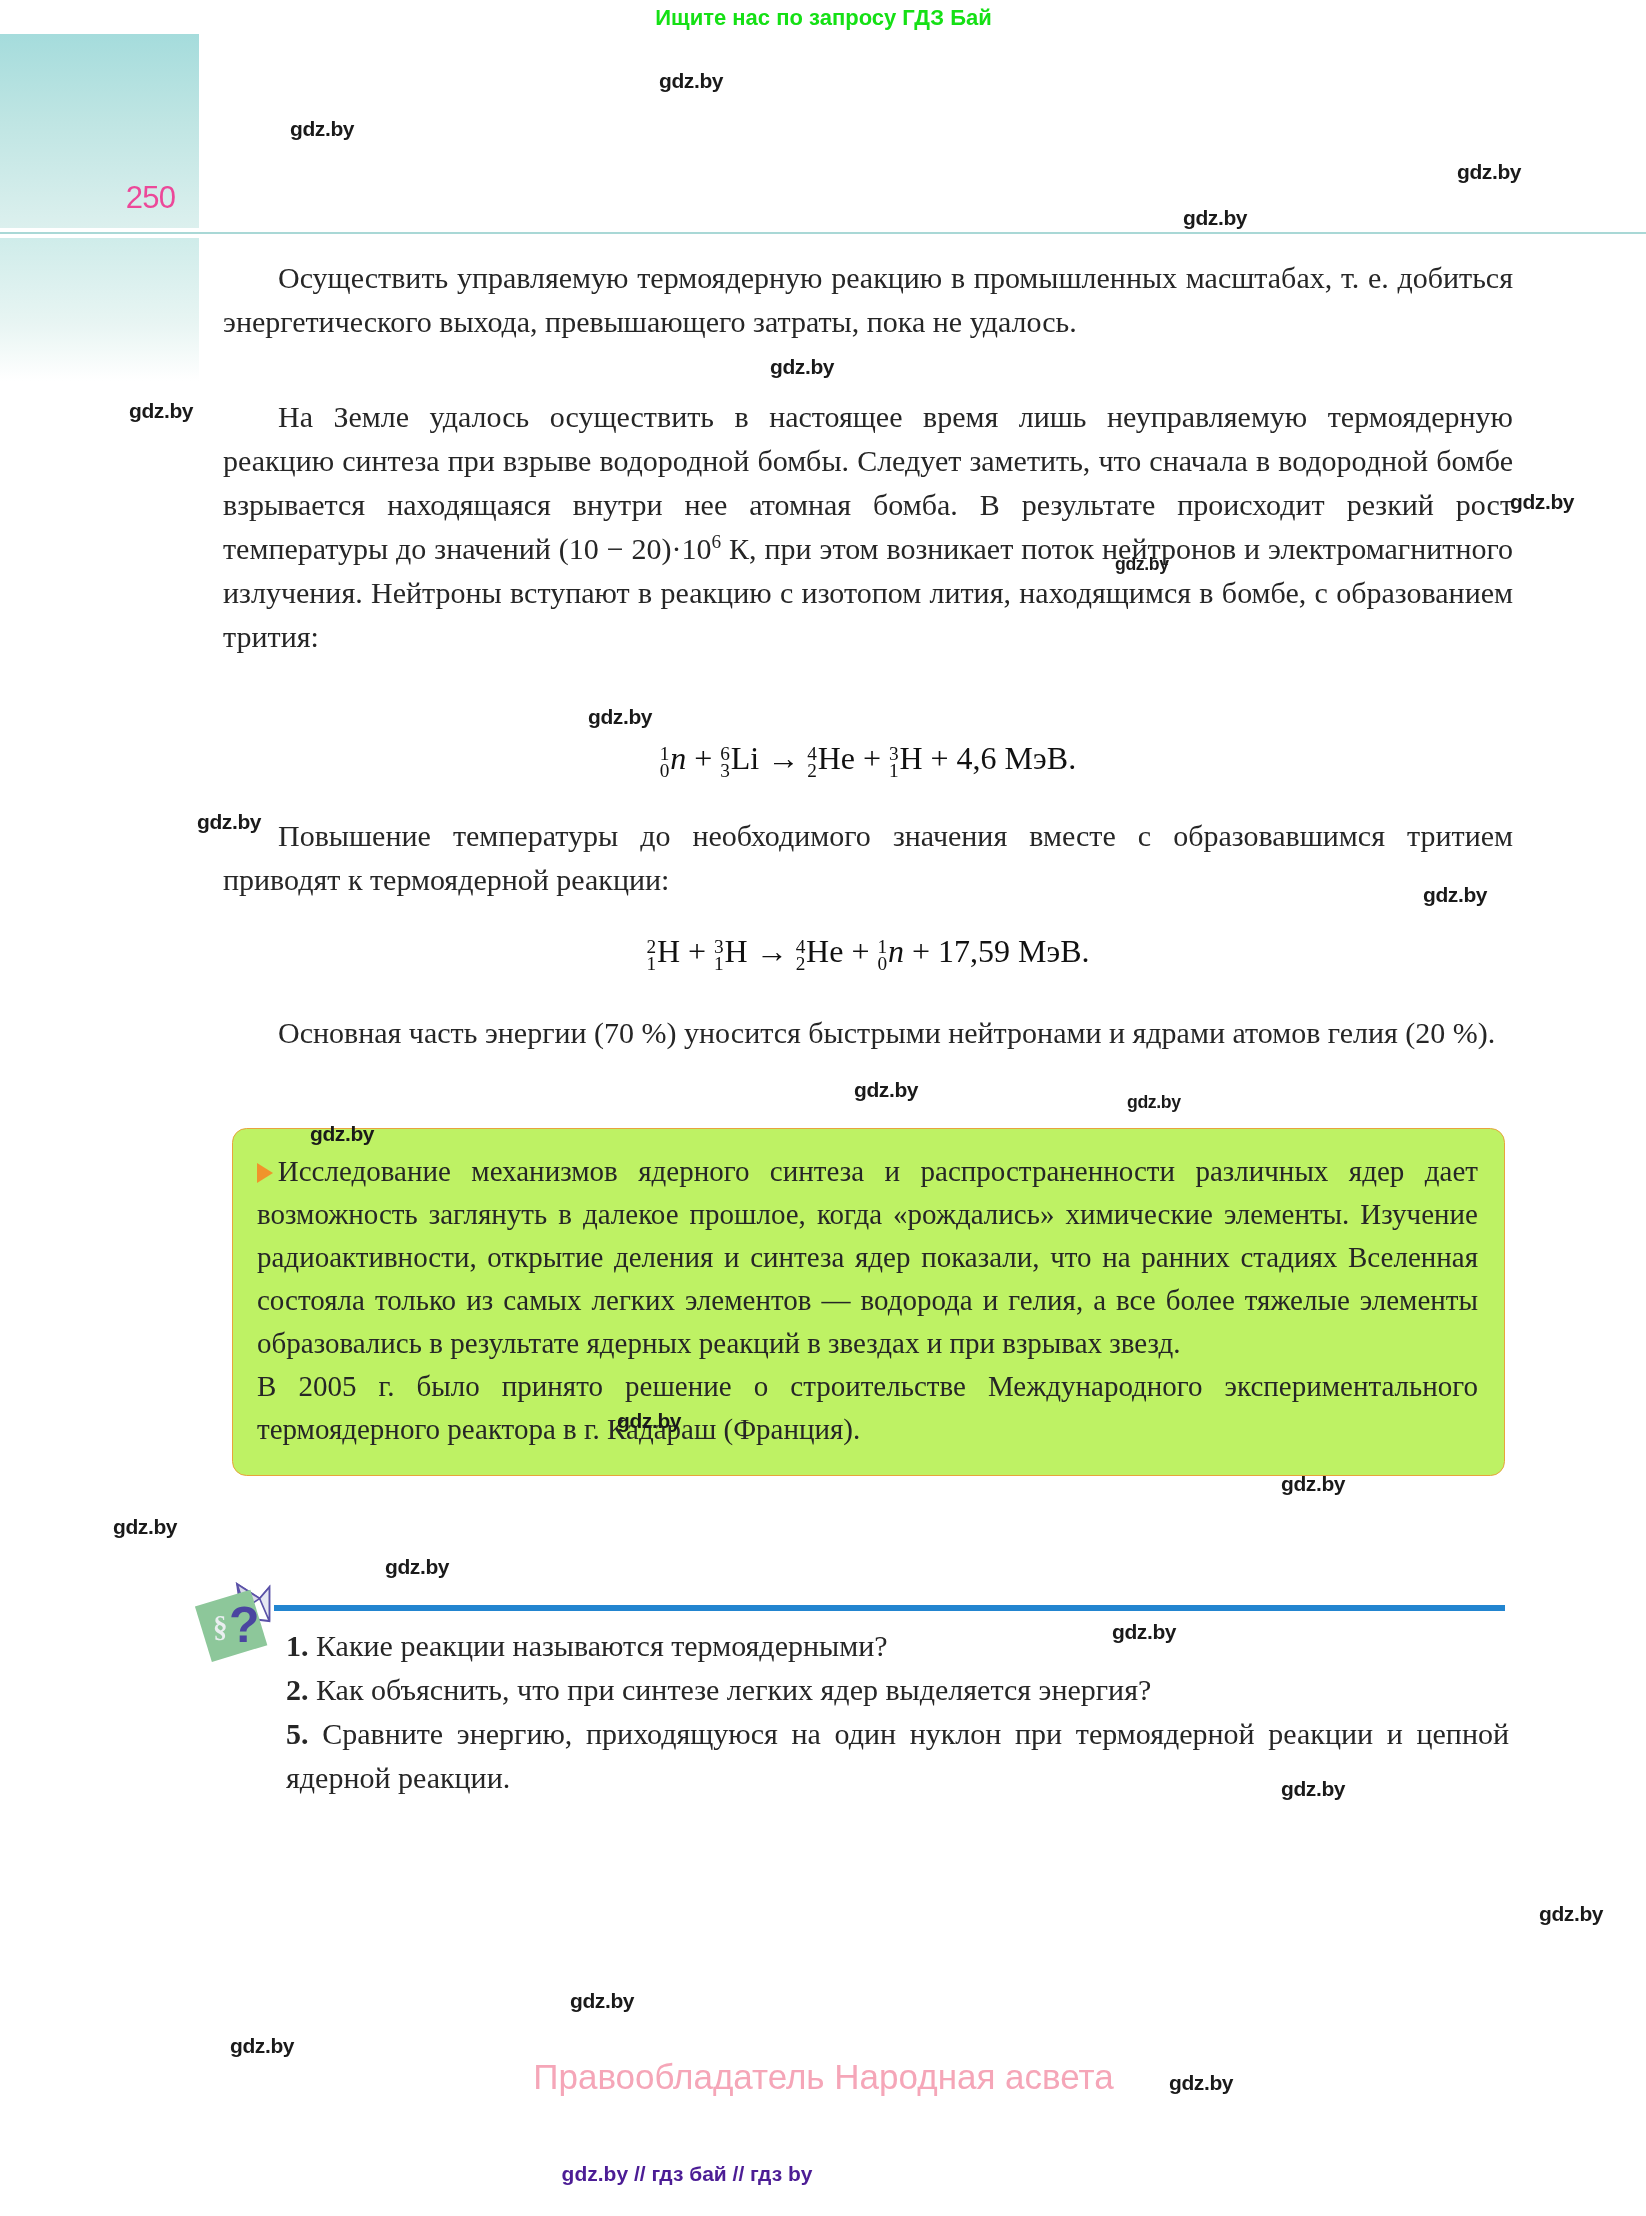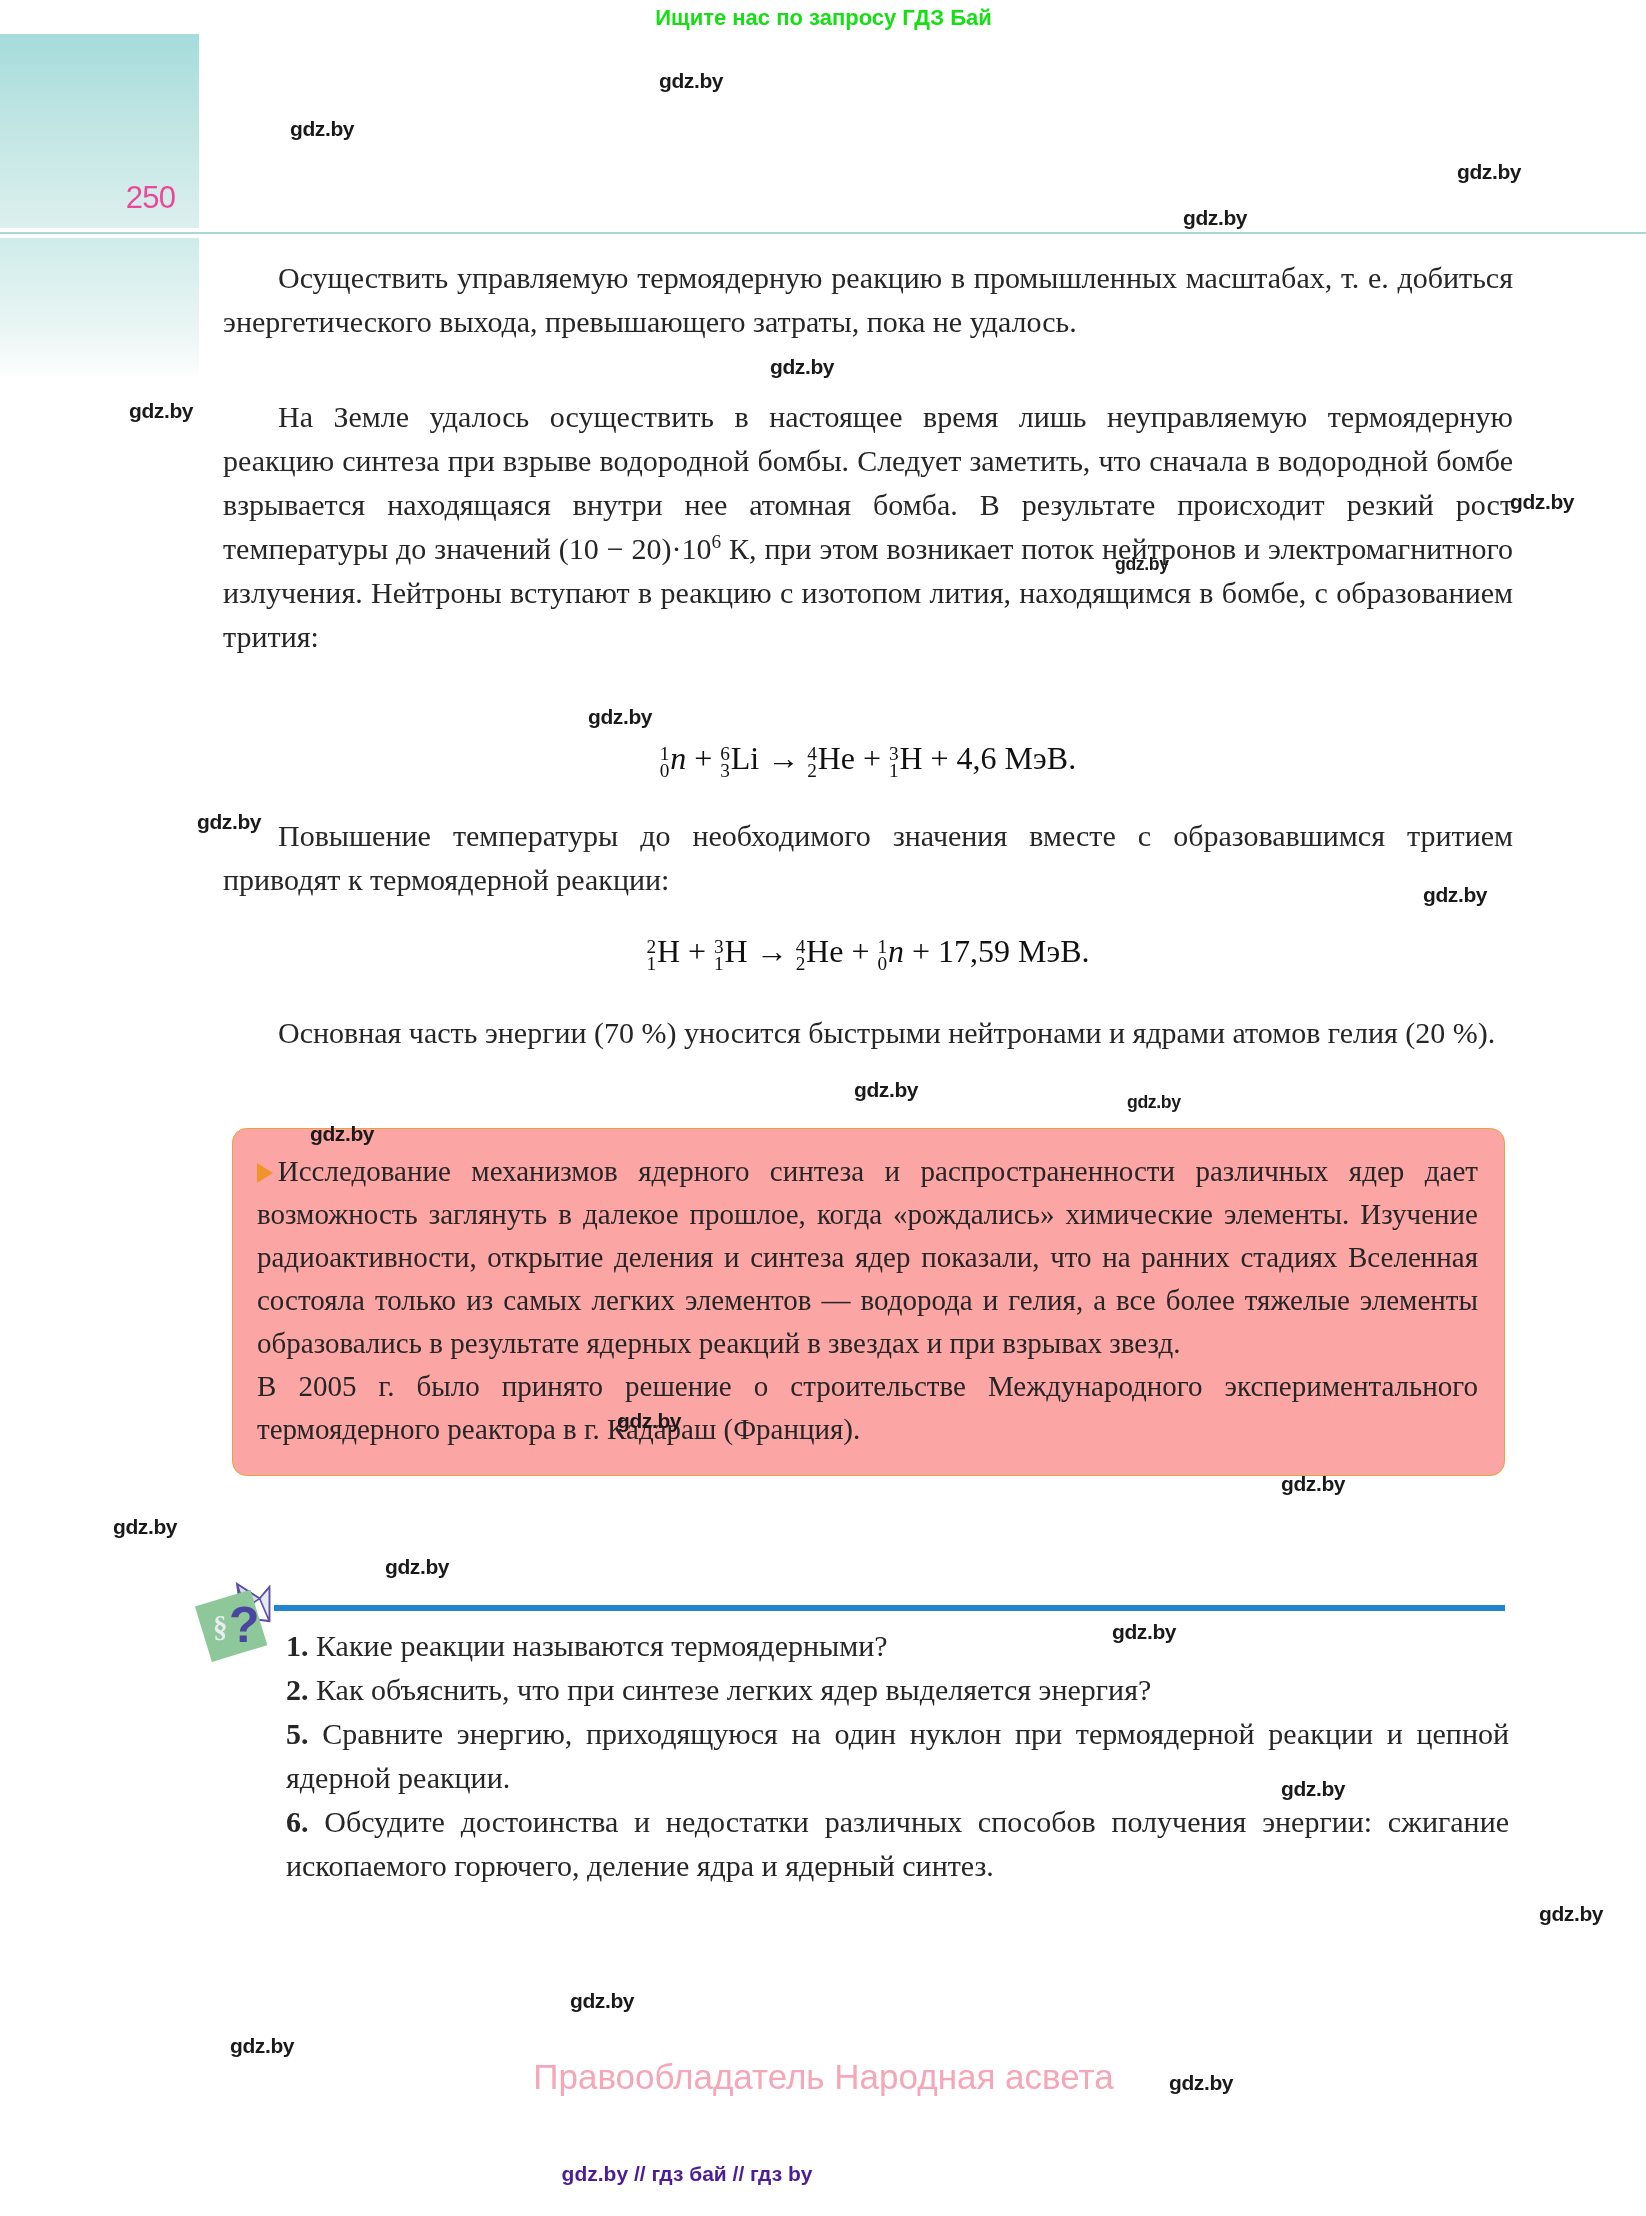"Исследование механизмов ядерного синтеза" .infobox { background: #fca5a5 -> #bef264 }
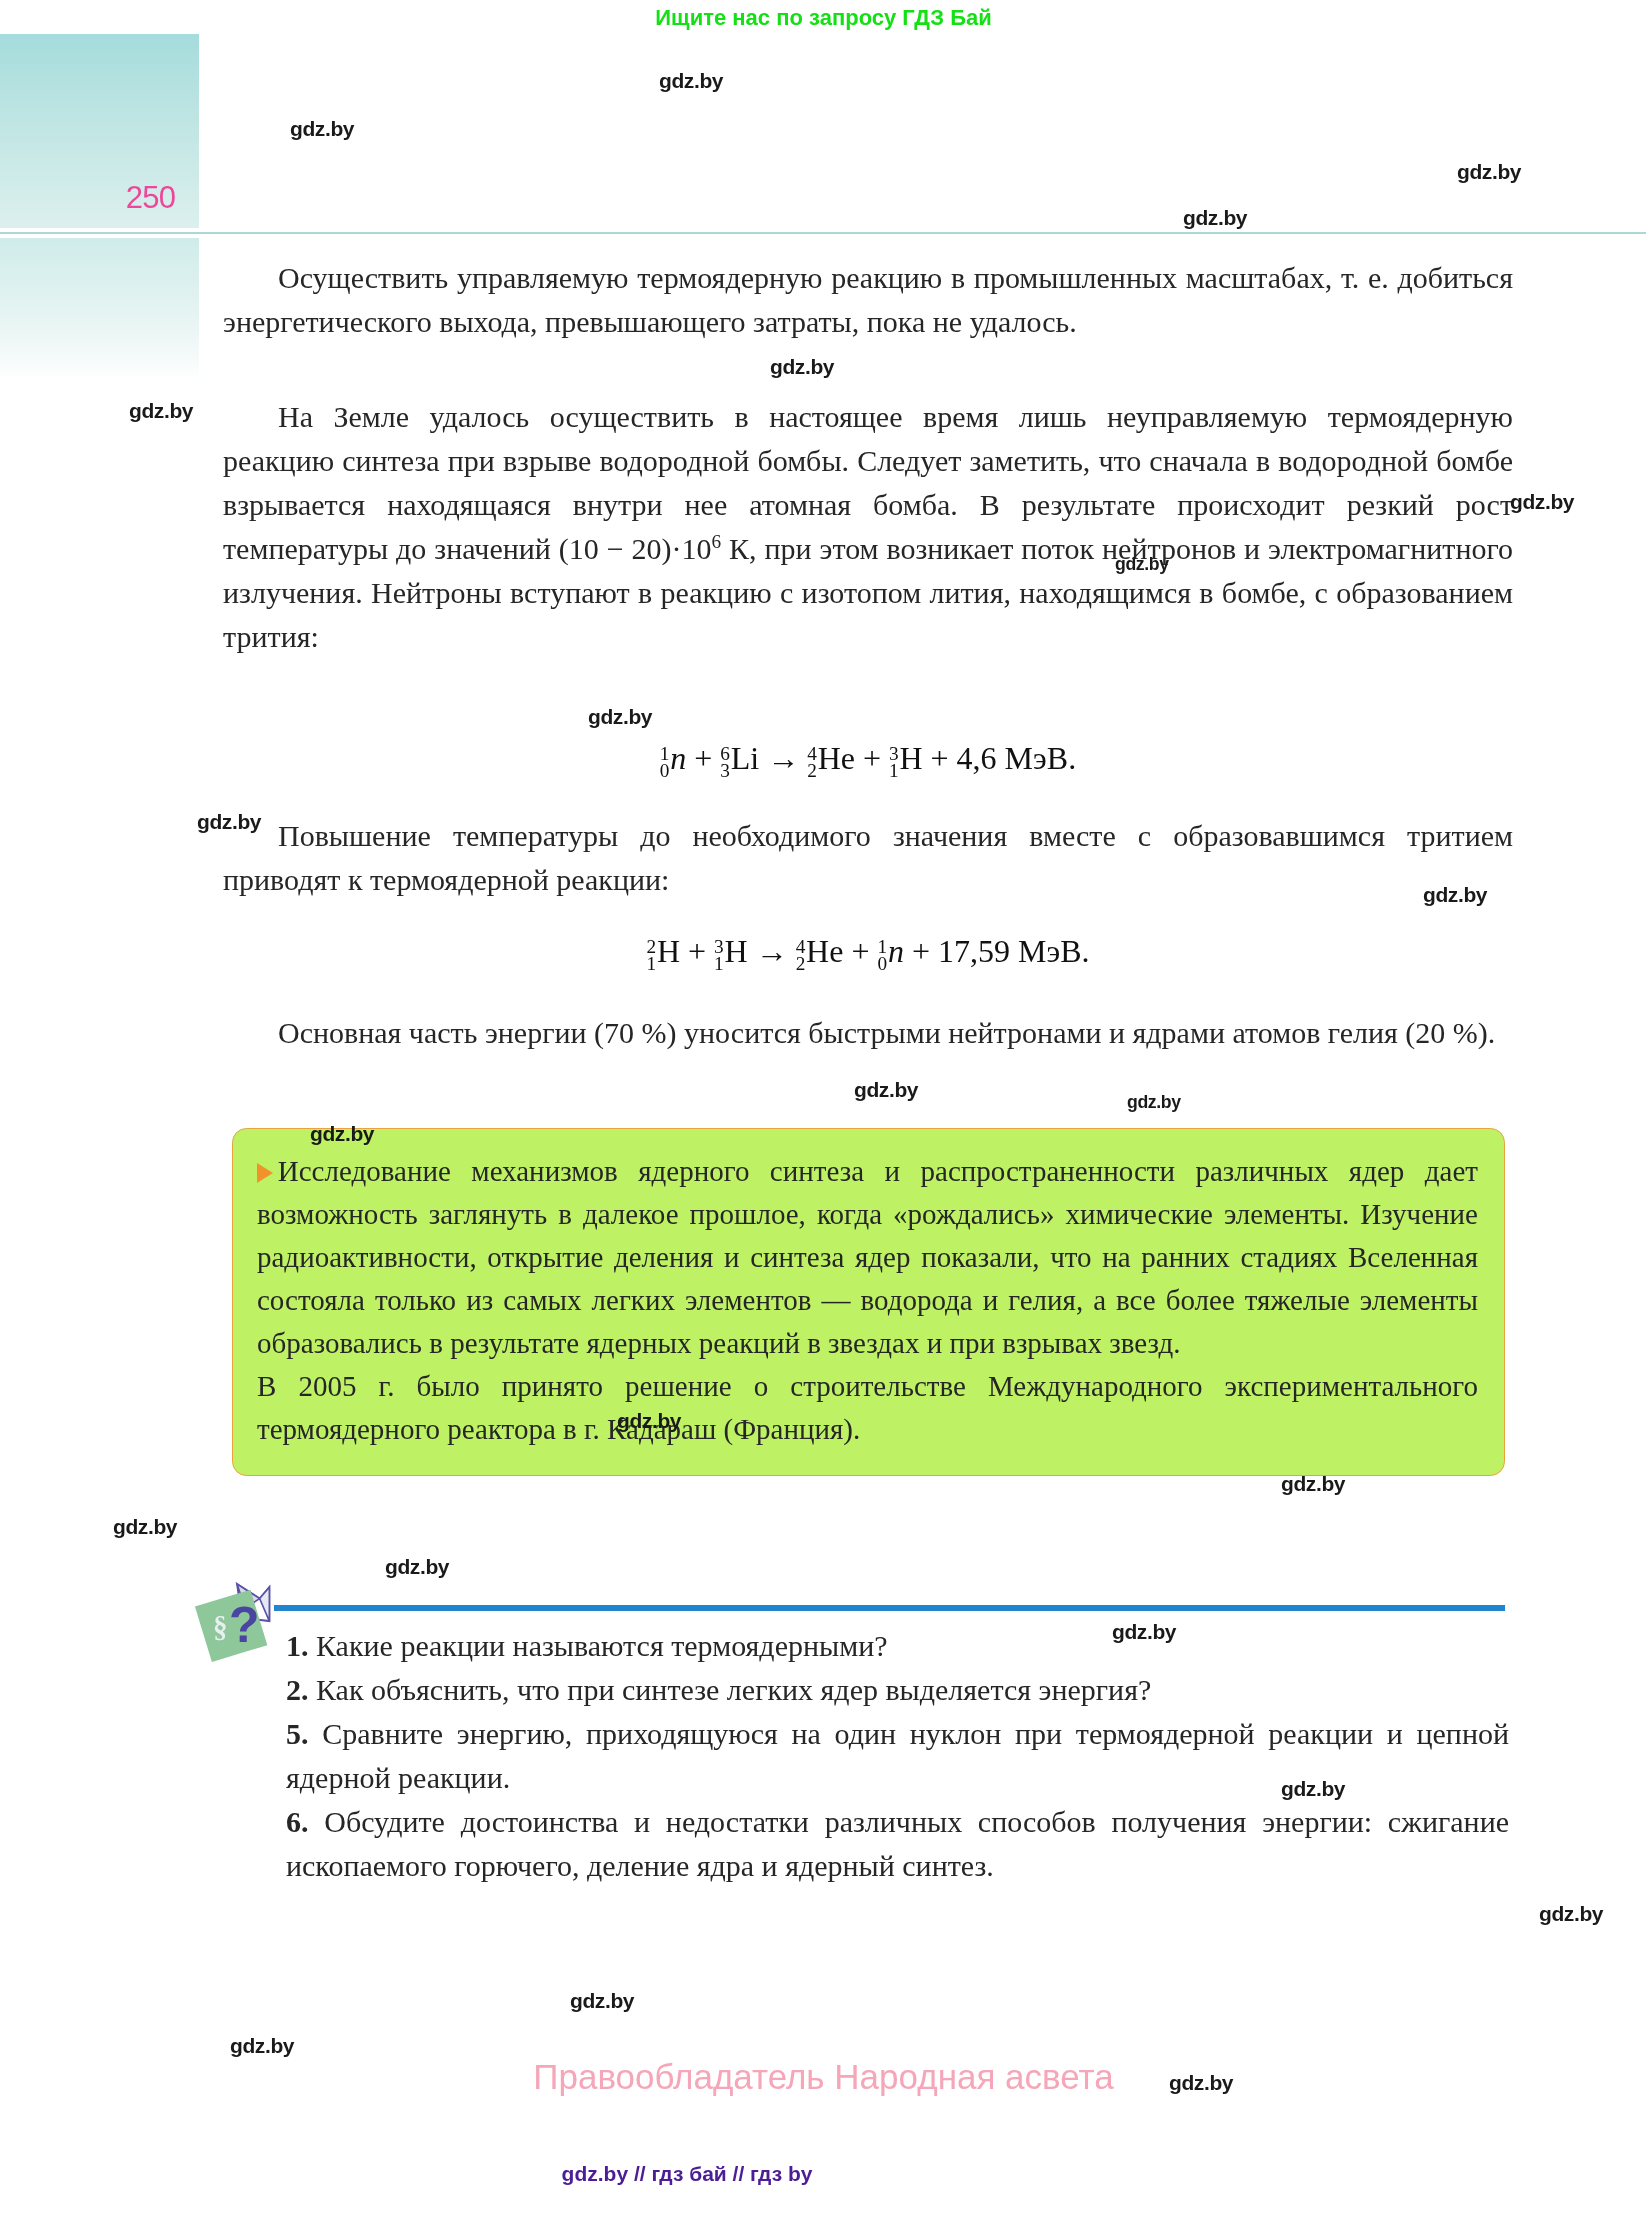"6. Обсудите достоинства и недостатки" p { html: <p><span>6.</span><span> Обсудите достоинства и недостатки различных способов получения энергии: сжигание ископаемого горючего, деление ядра и ядерный синтез.</span></p> -> none }
